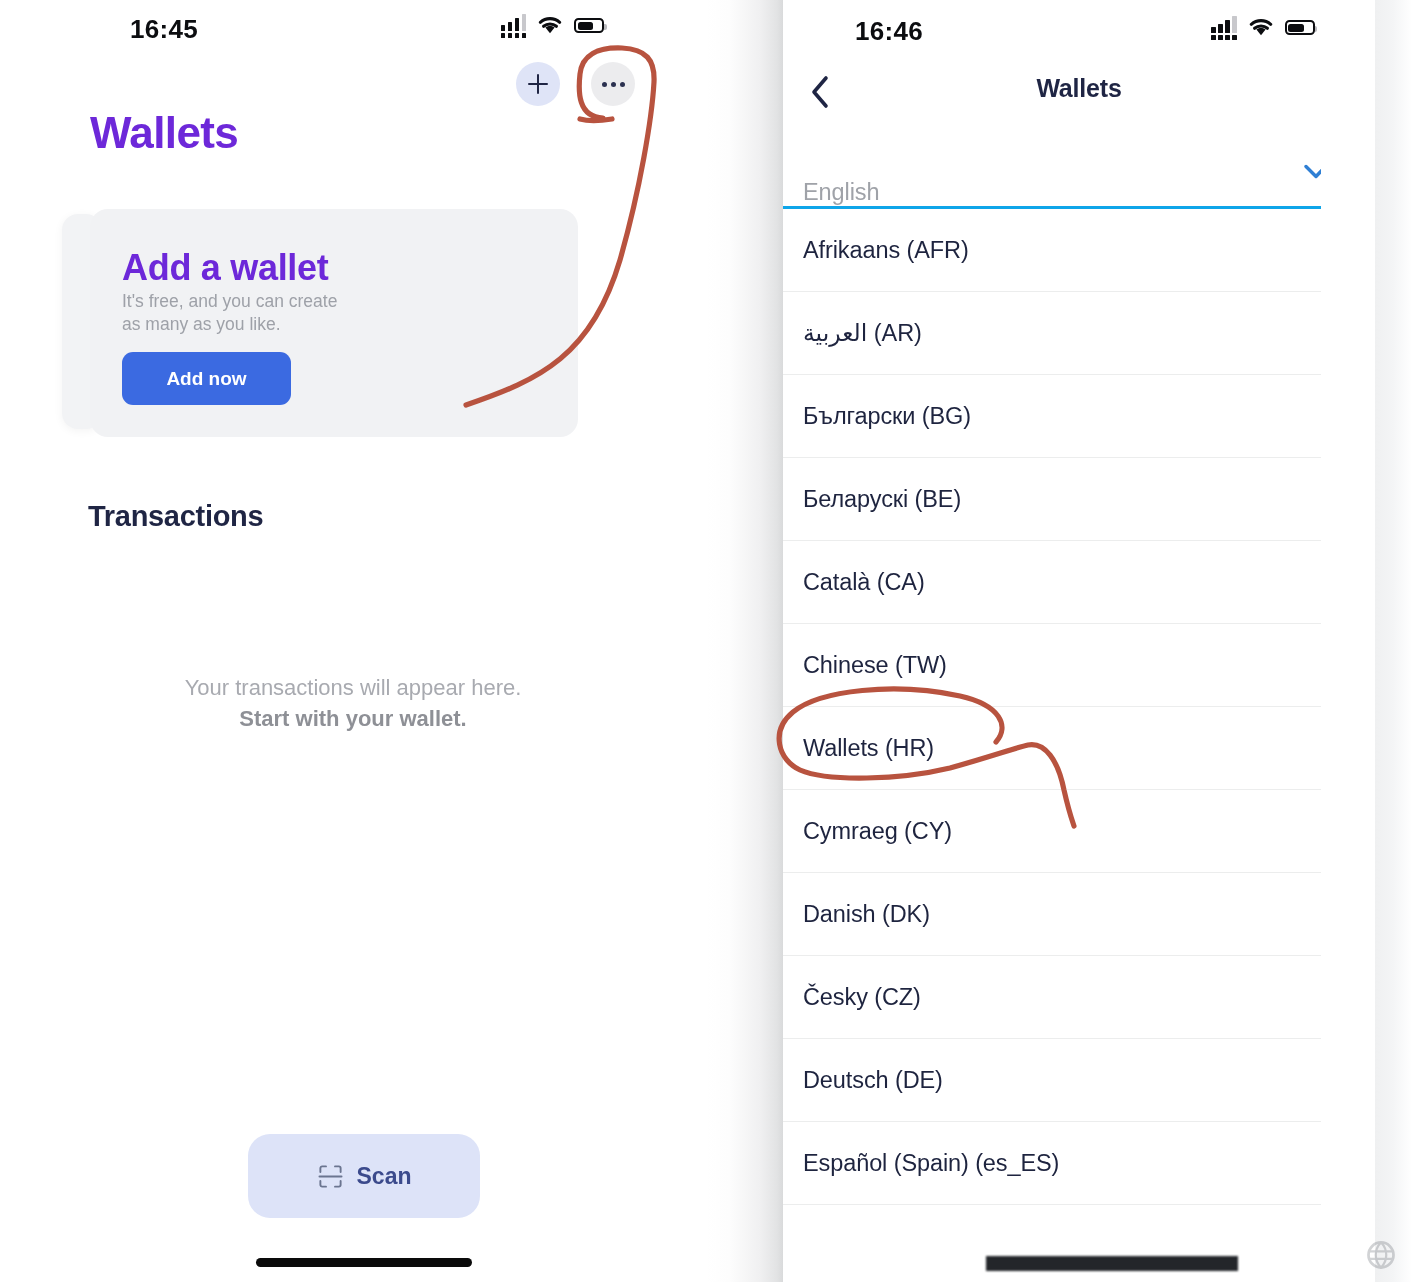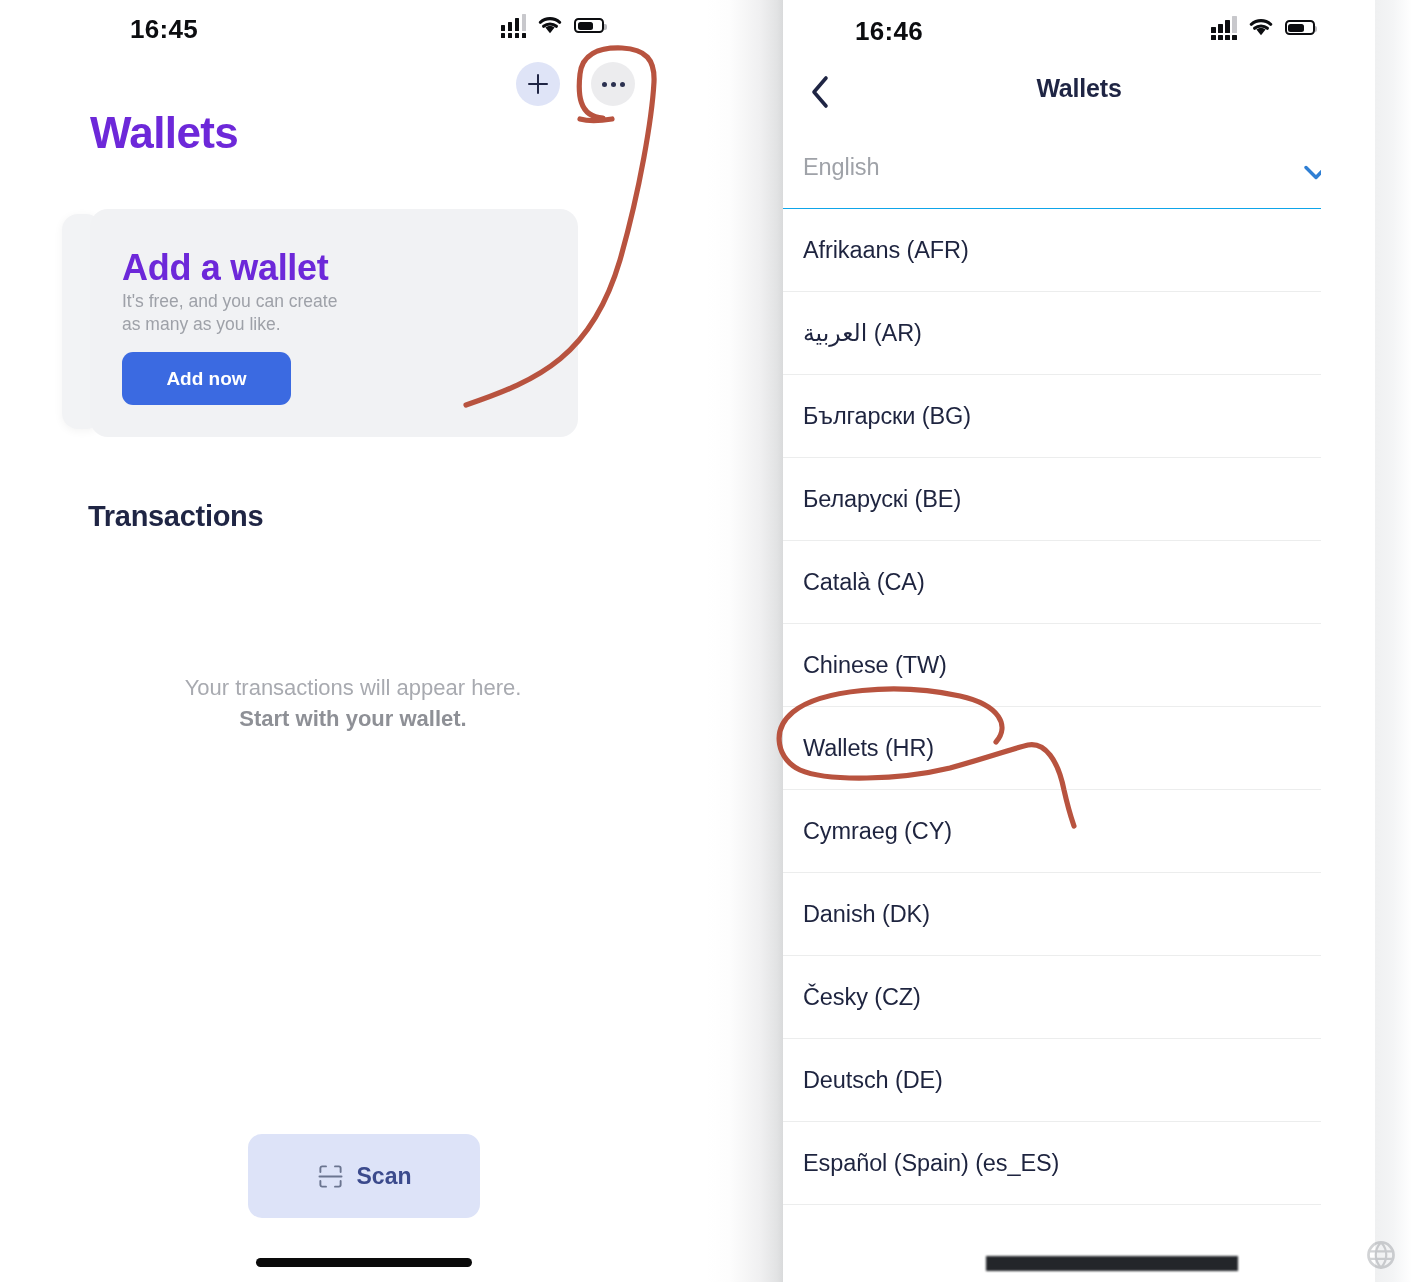"English" .lang-row.selected { align-items: none -> flex-end; border-bottom: 1px solid #0ea5e9 -> 3px solid #0ea5e9 }
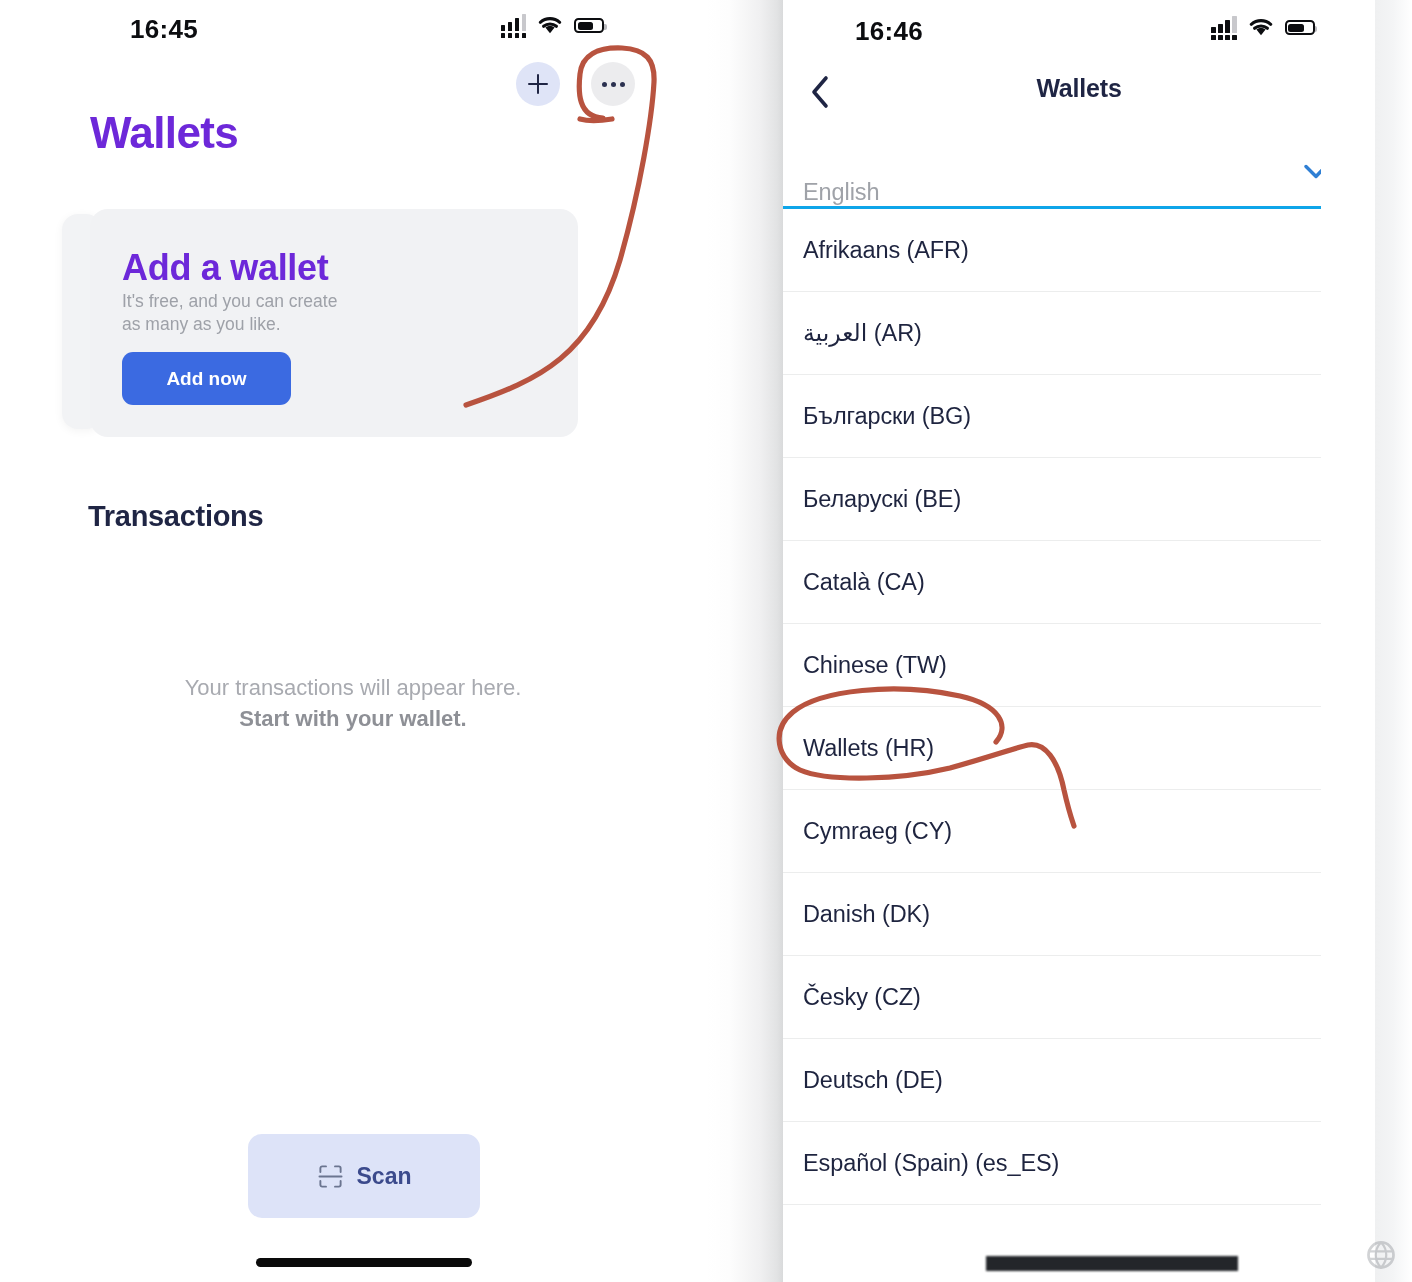"Scan" .scan-btn { border-radius: 14px -> 22px }
